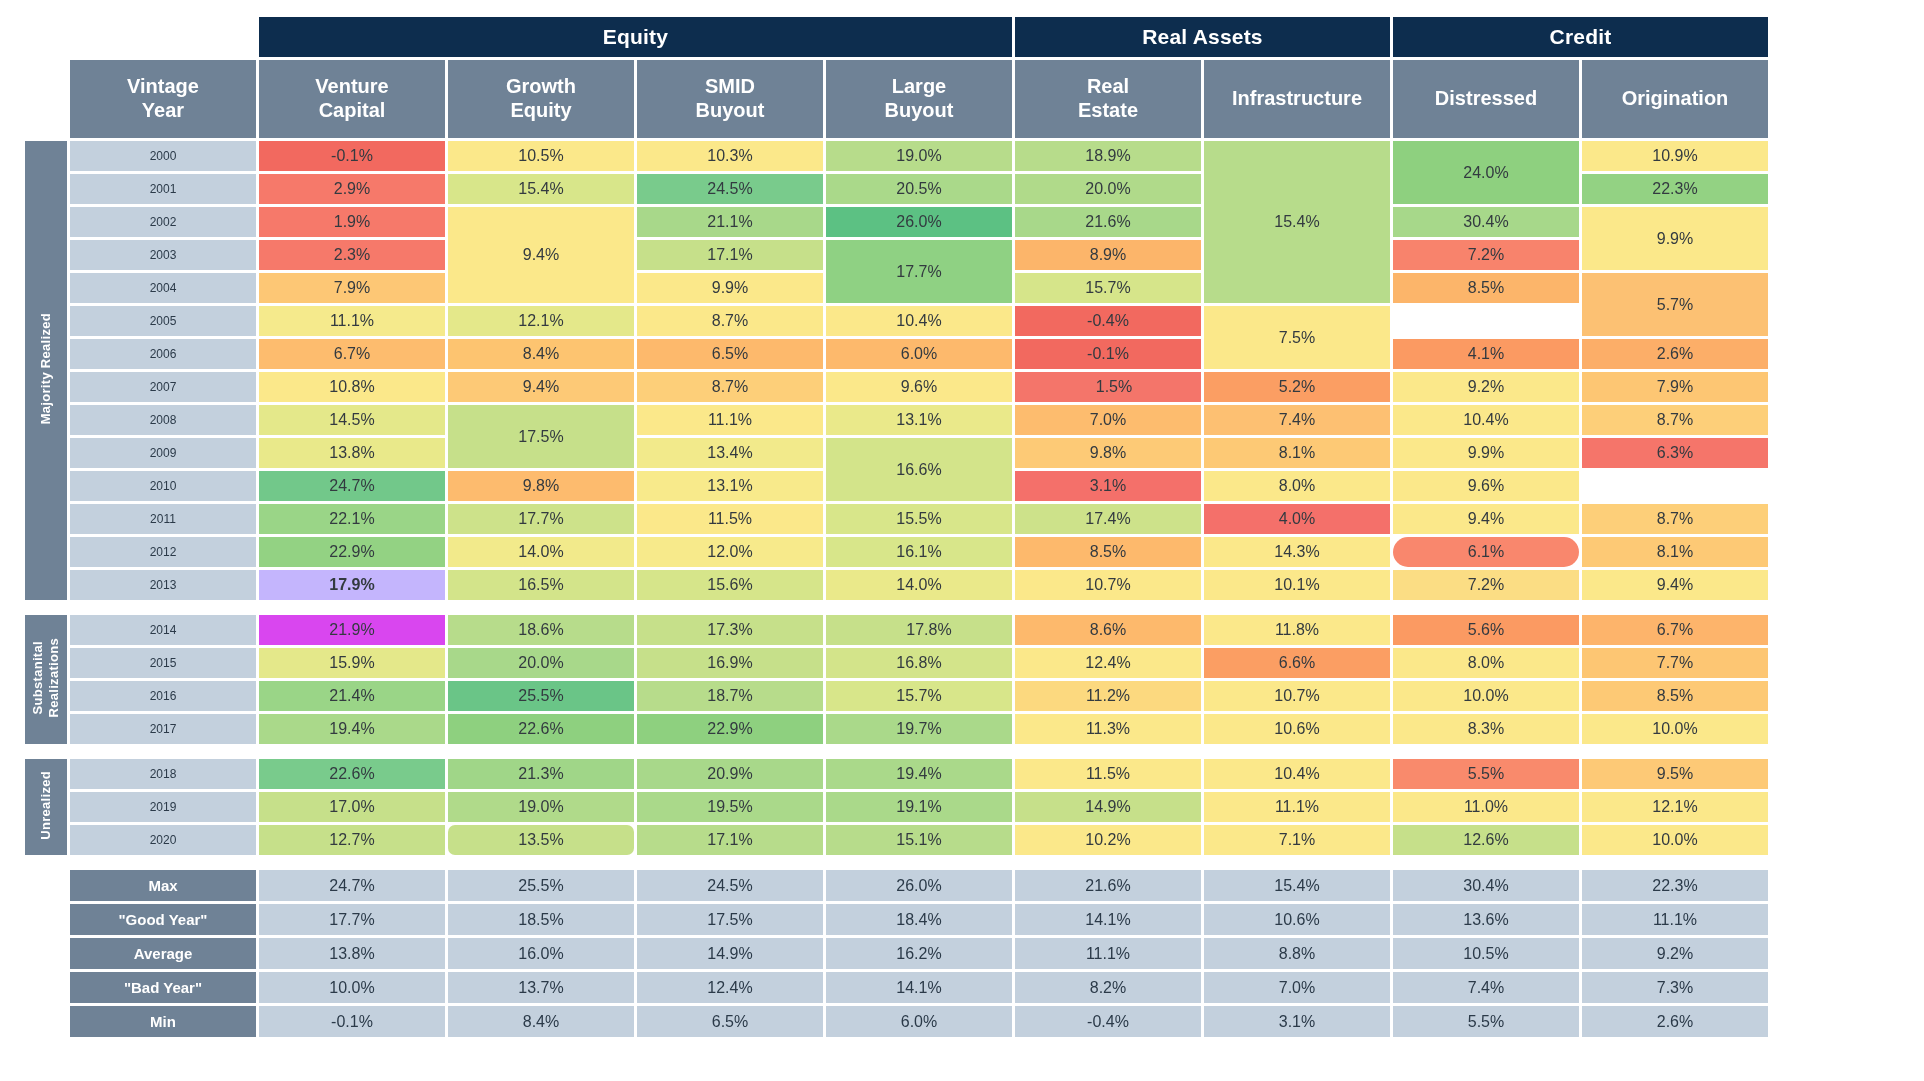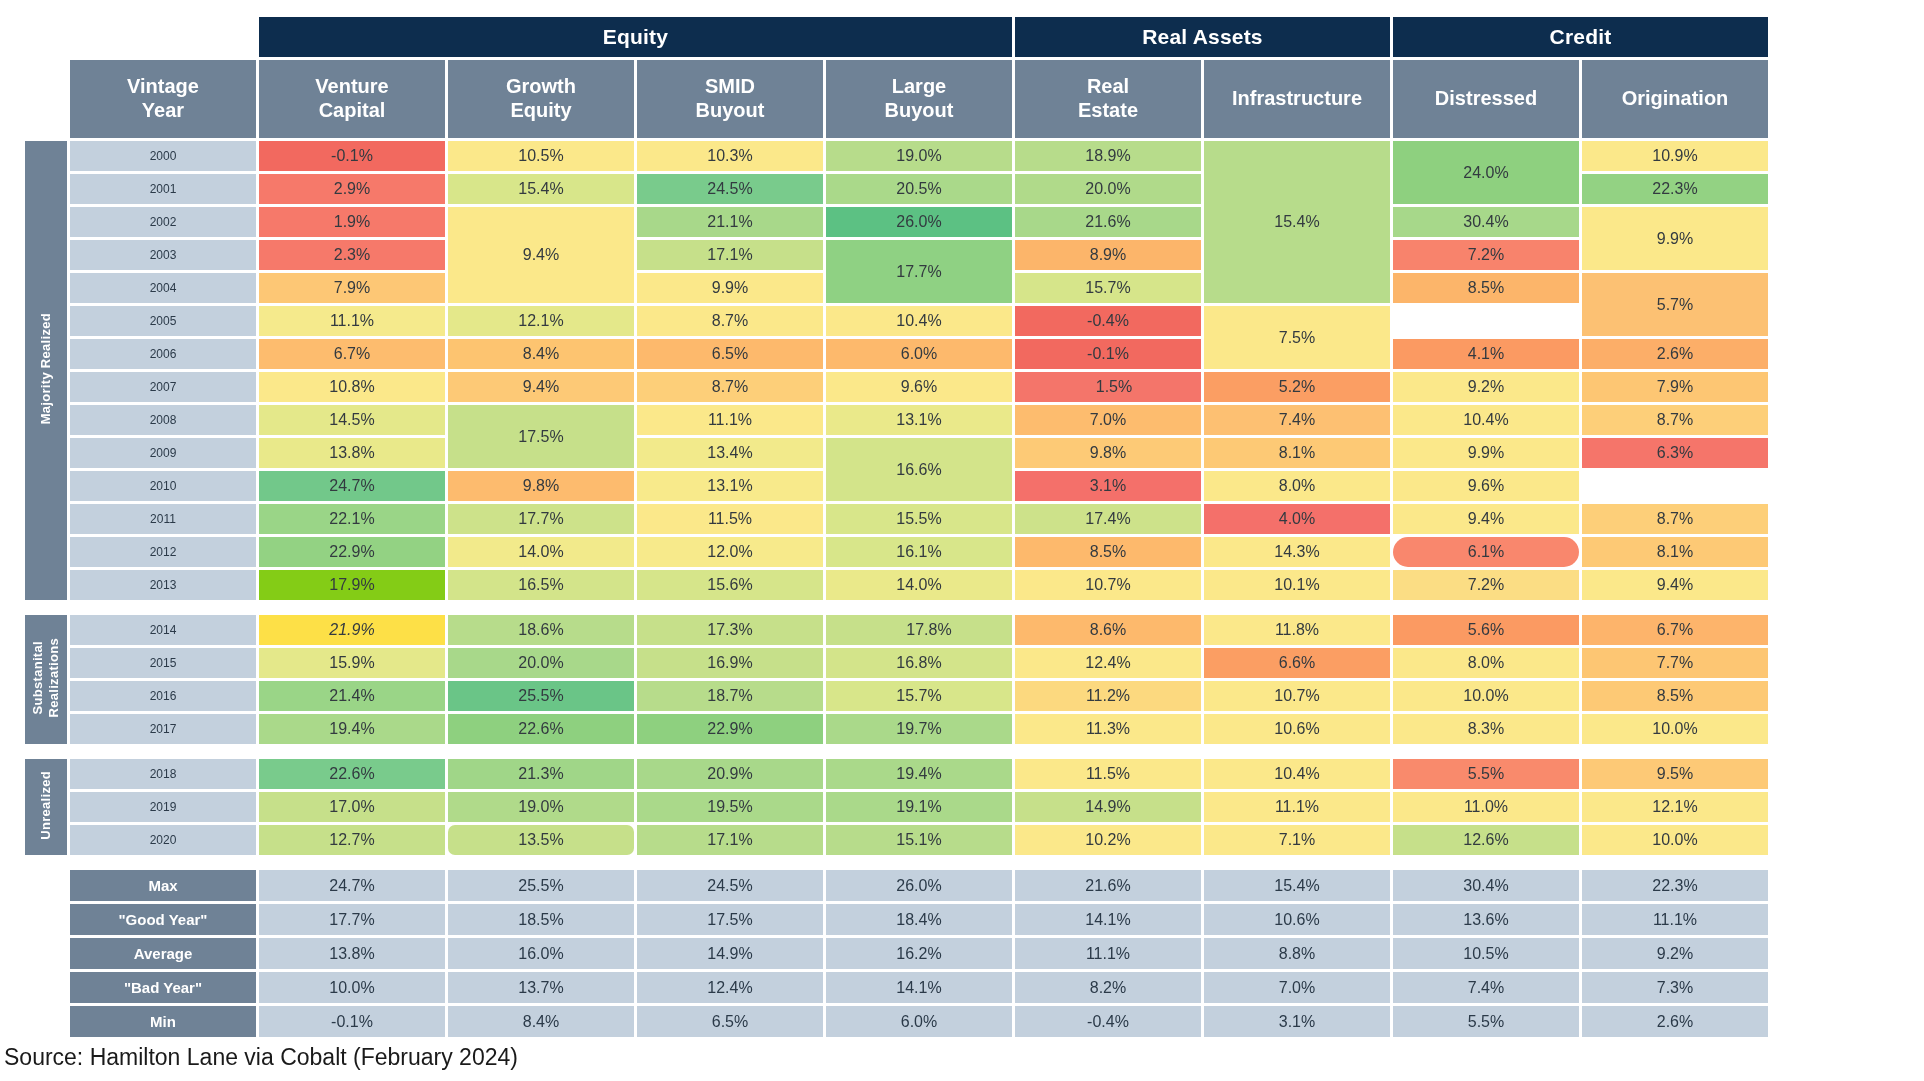"17.9%" td.cell { background: #84cc16 -> #c4b5fd; font-weight: none -> bold }
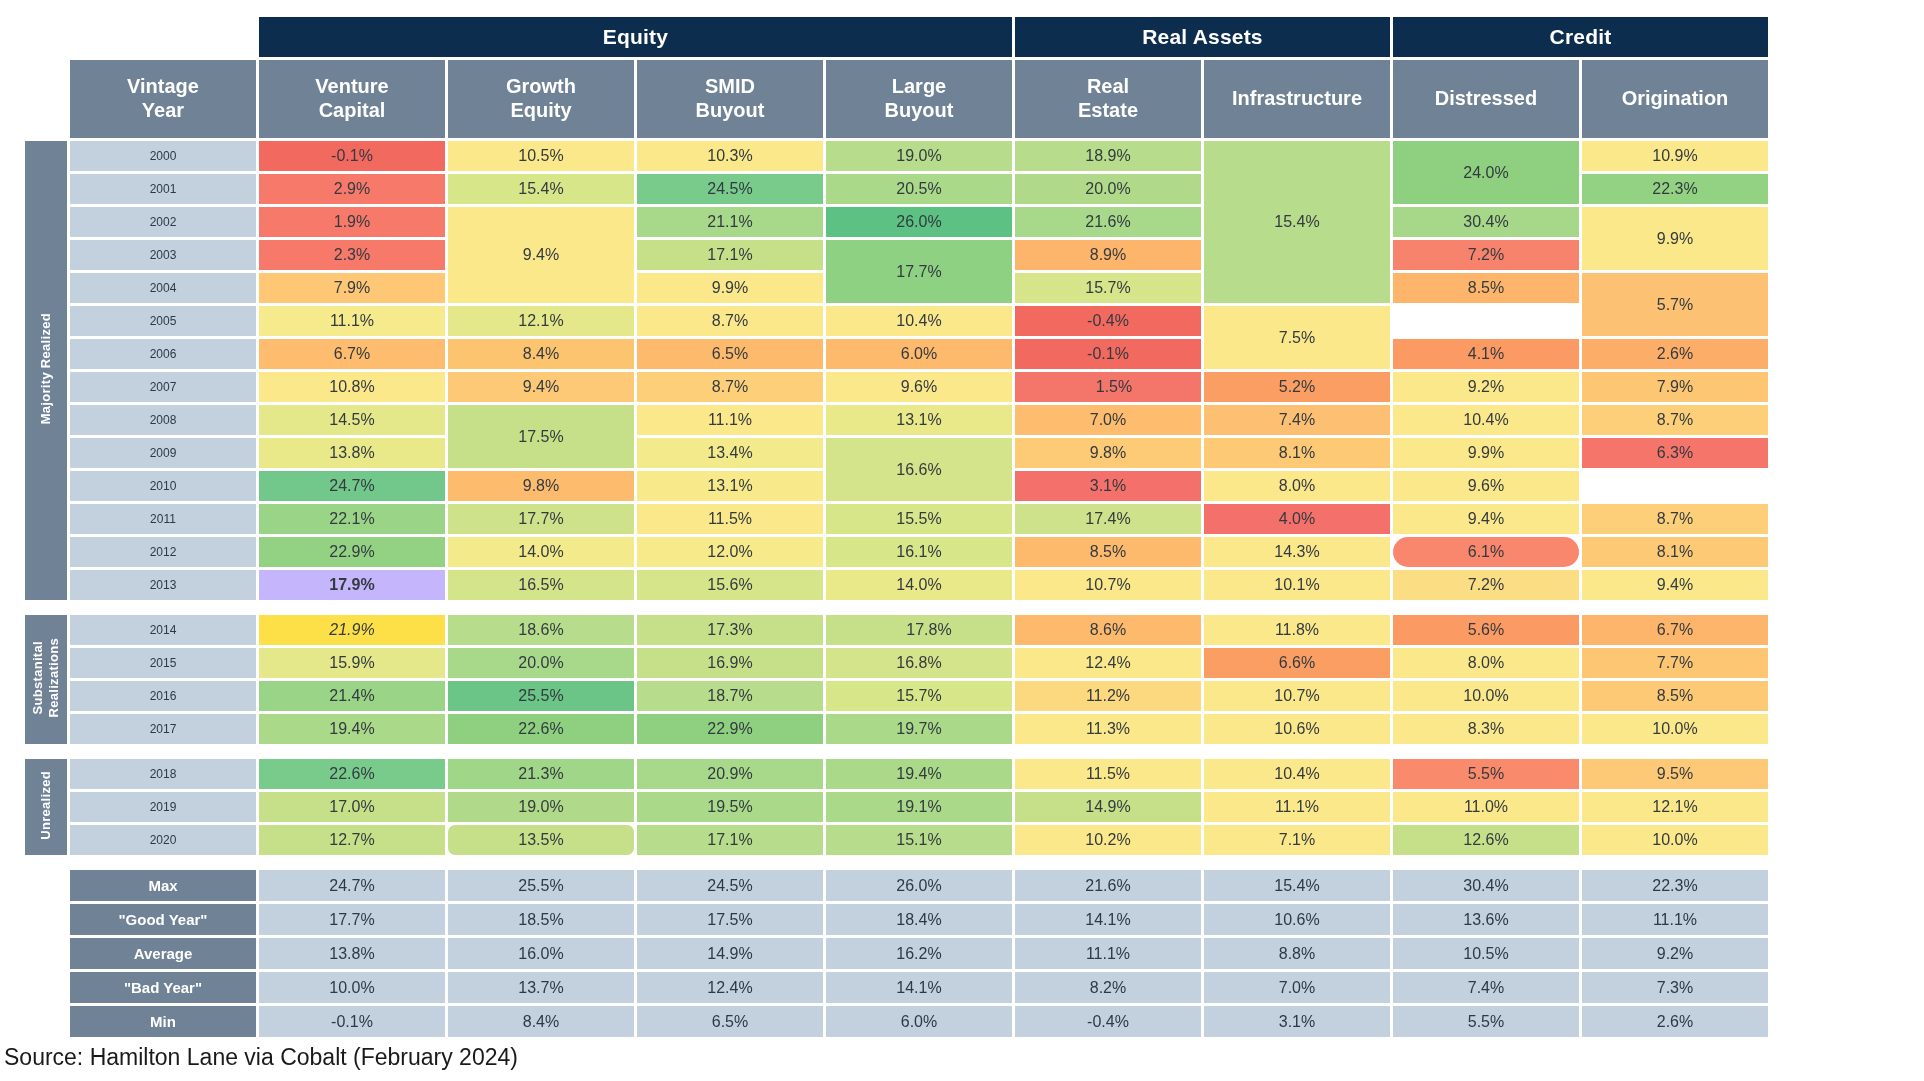"21.9%" td.cell { background: #fde047 -> #d946ef; font-style: italic -> none }
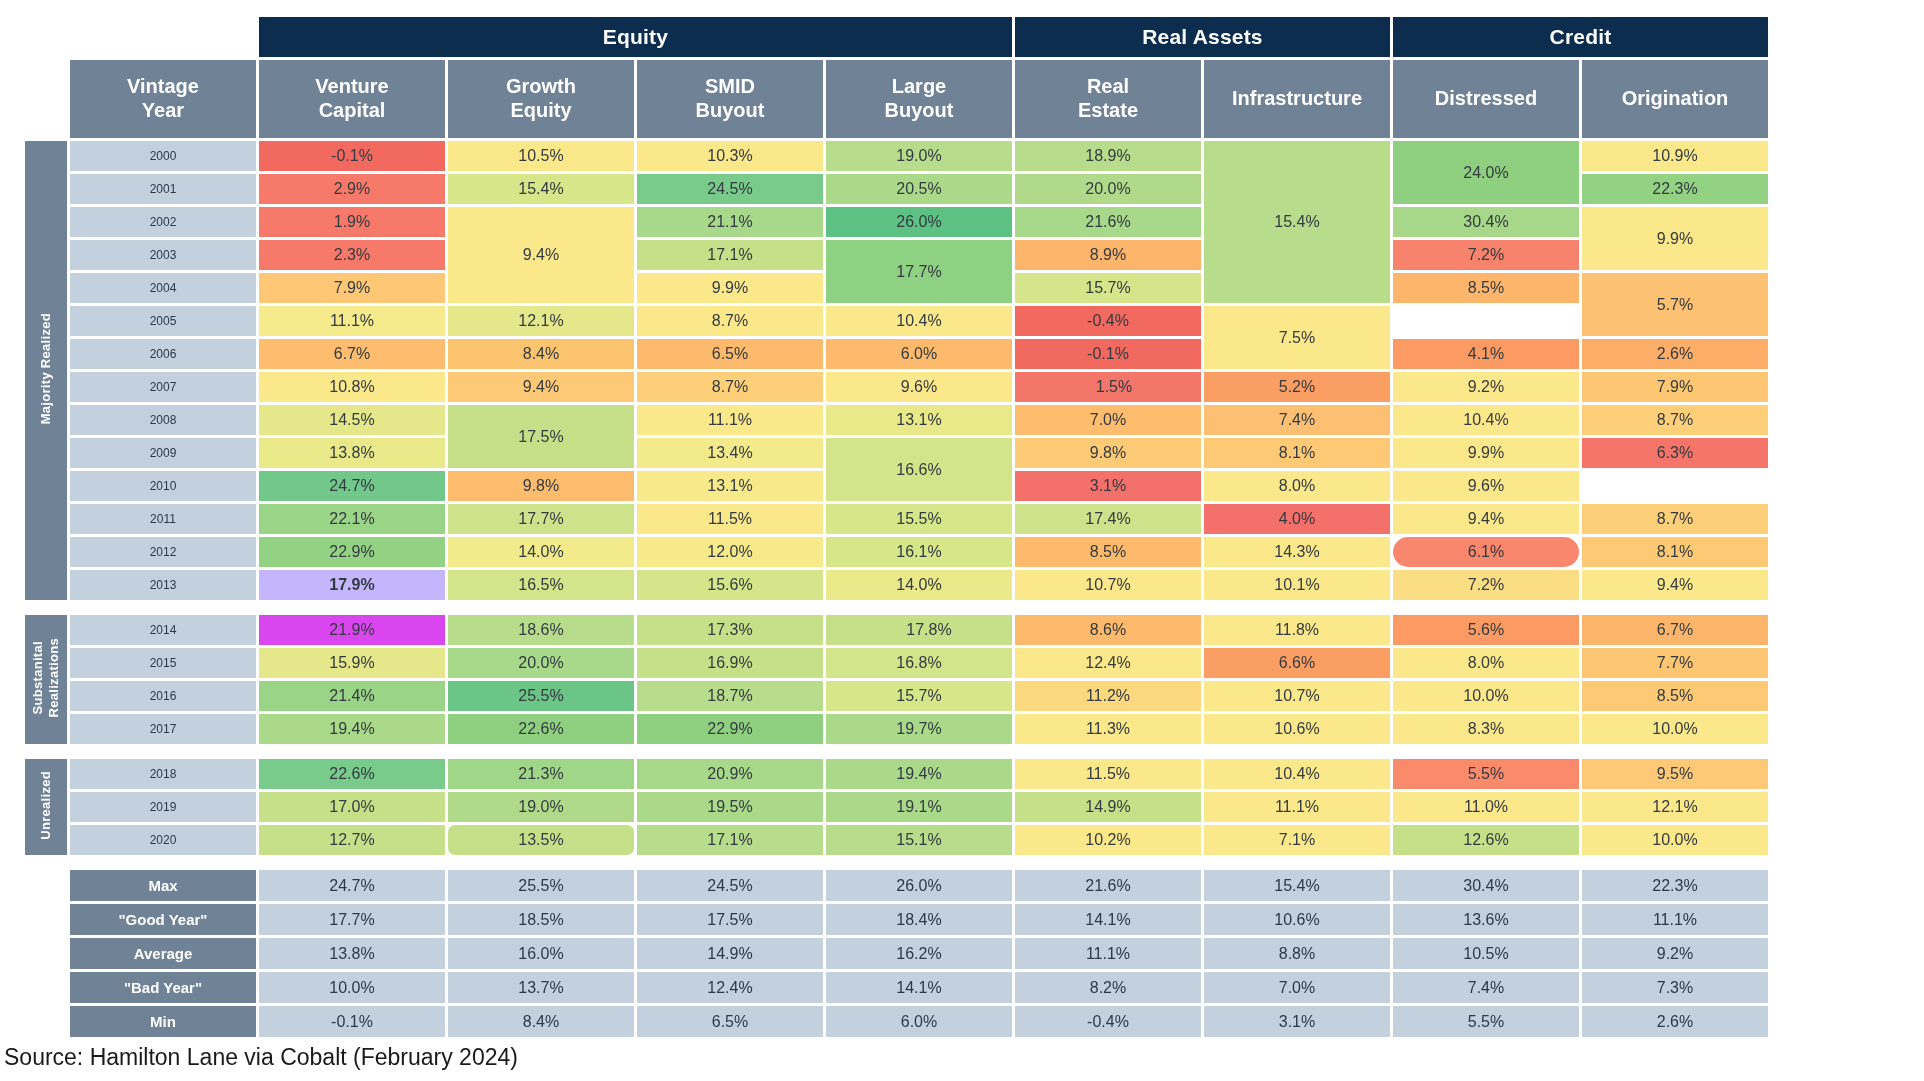"Source: Hamilton Lane via Cobalt" div.source { html: <div>Source: Hamilton Lane via Cobalt (February 2024)</div> -> none }
